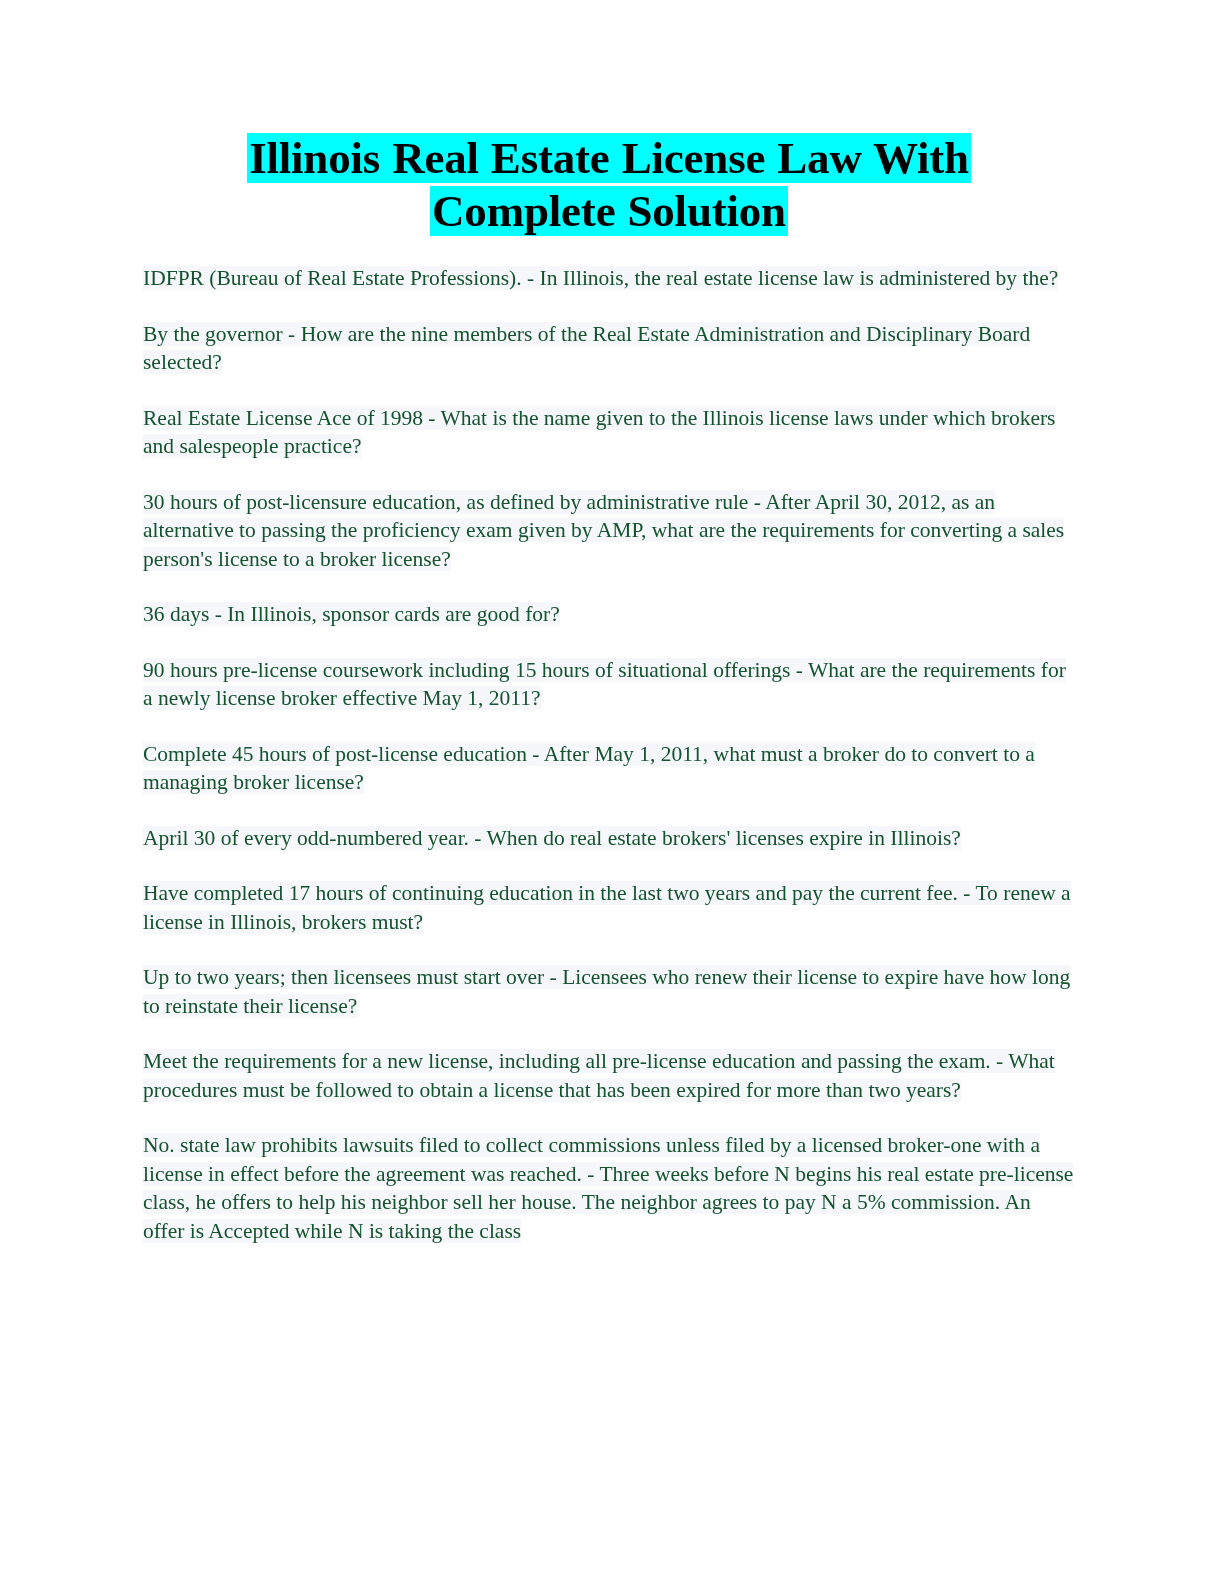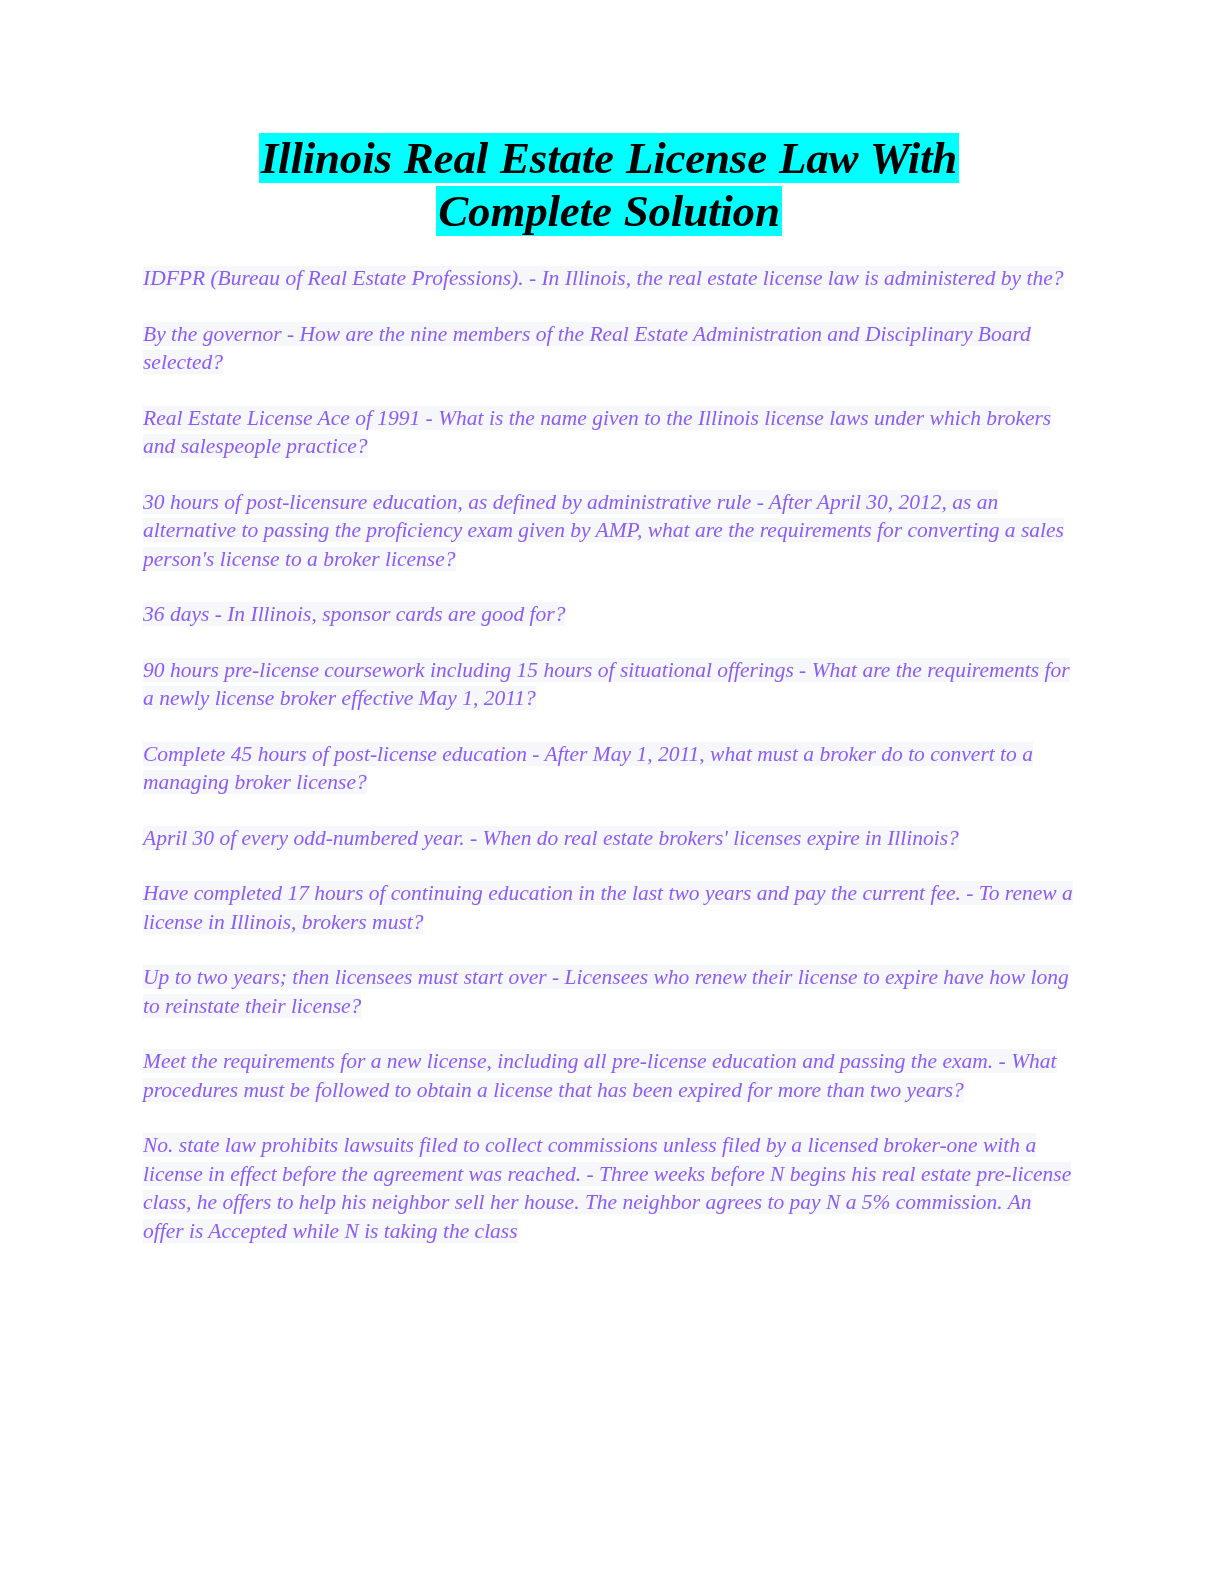"Illinois Real Estate License Law" .page { font-style: italic -> none }
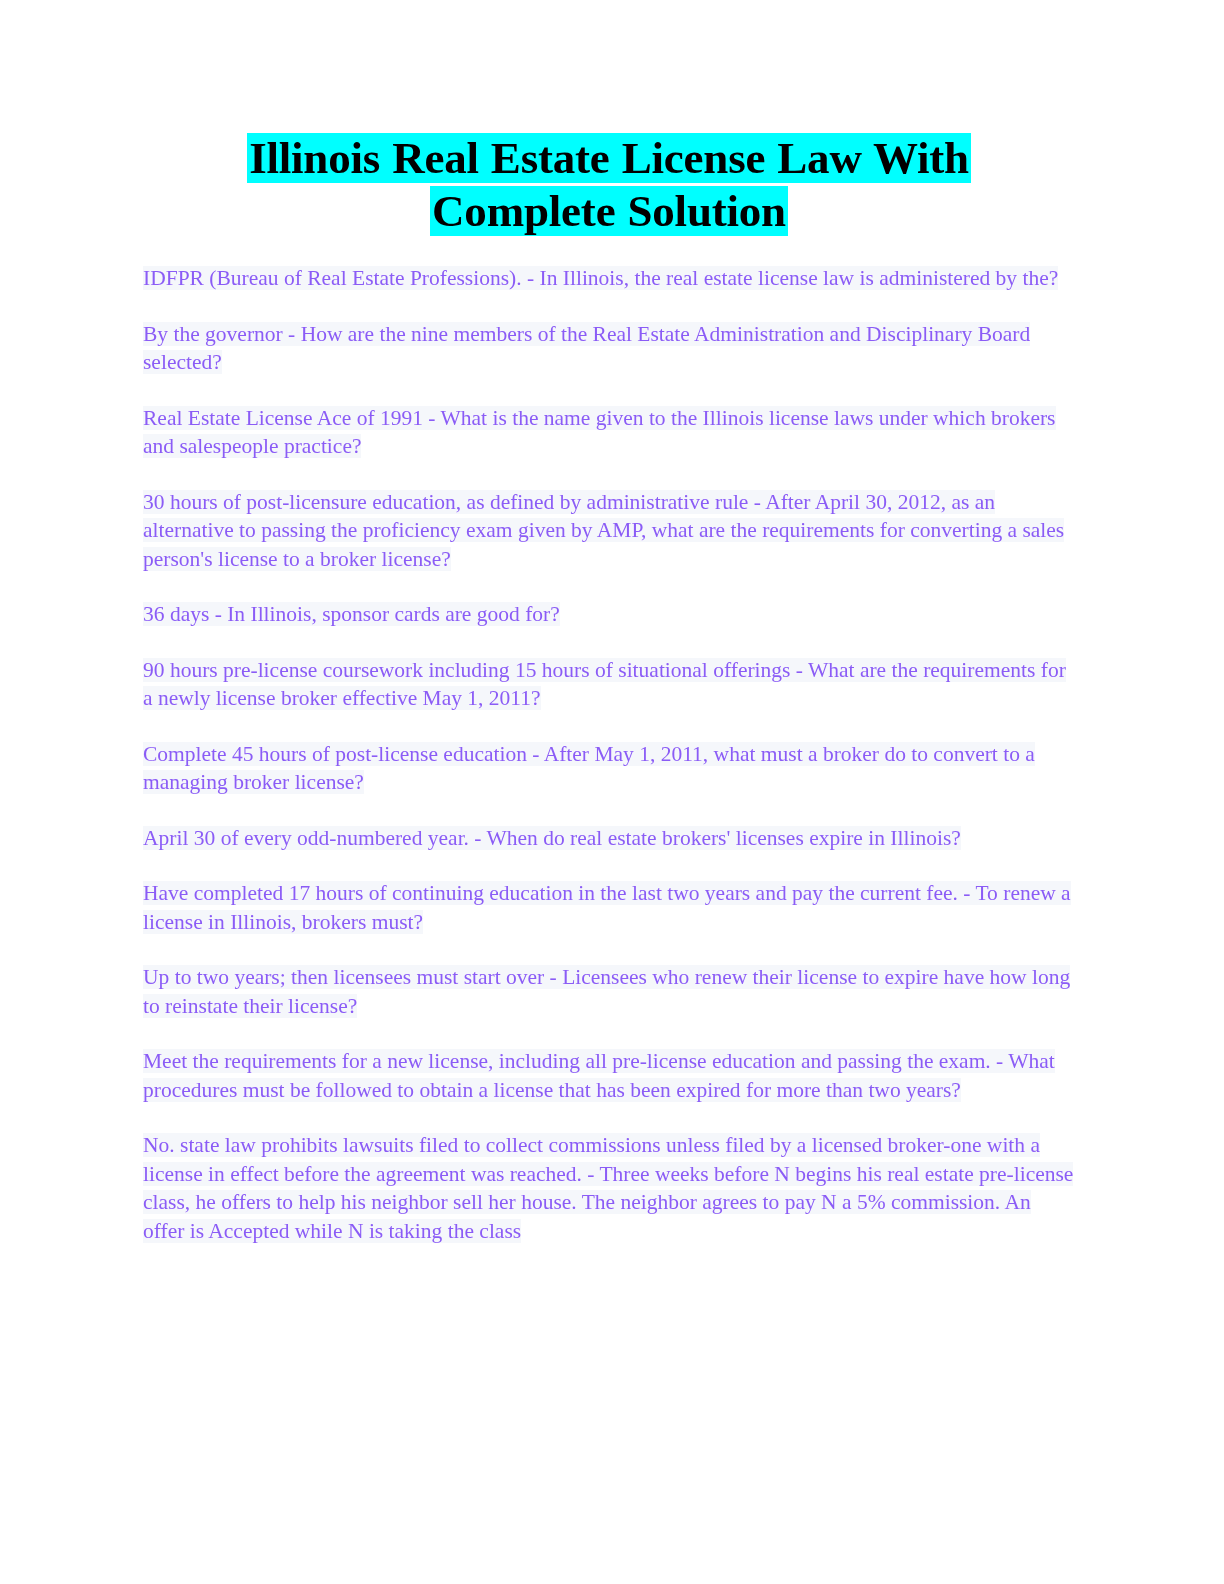"IDFPR (Bureau of Real Estate" .qa-item { color: #8b5cf6 -> #14532d }
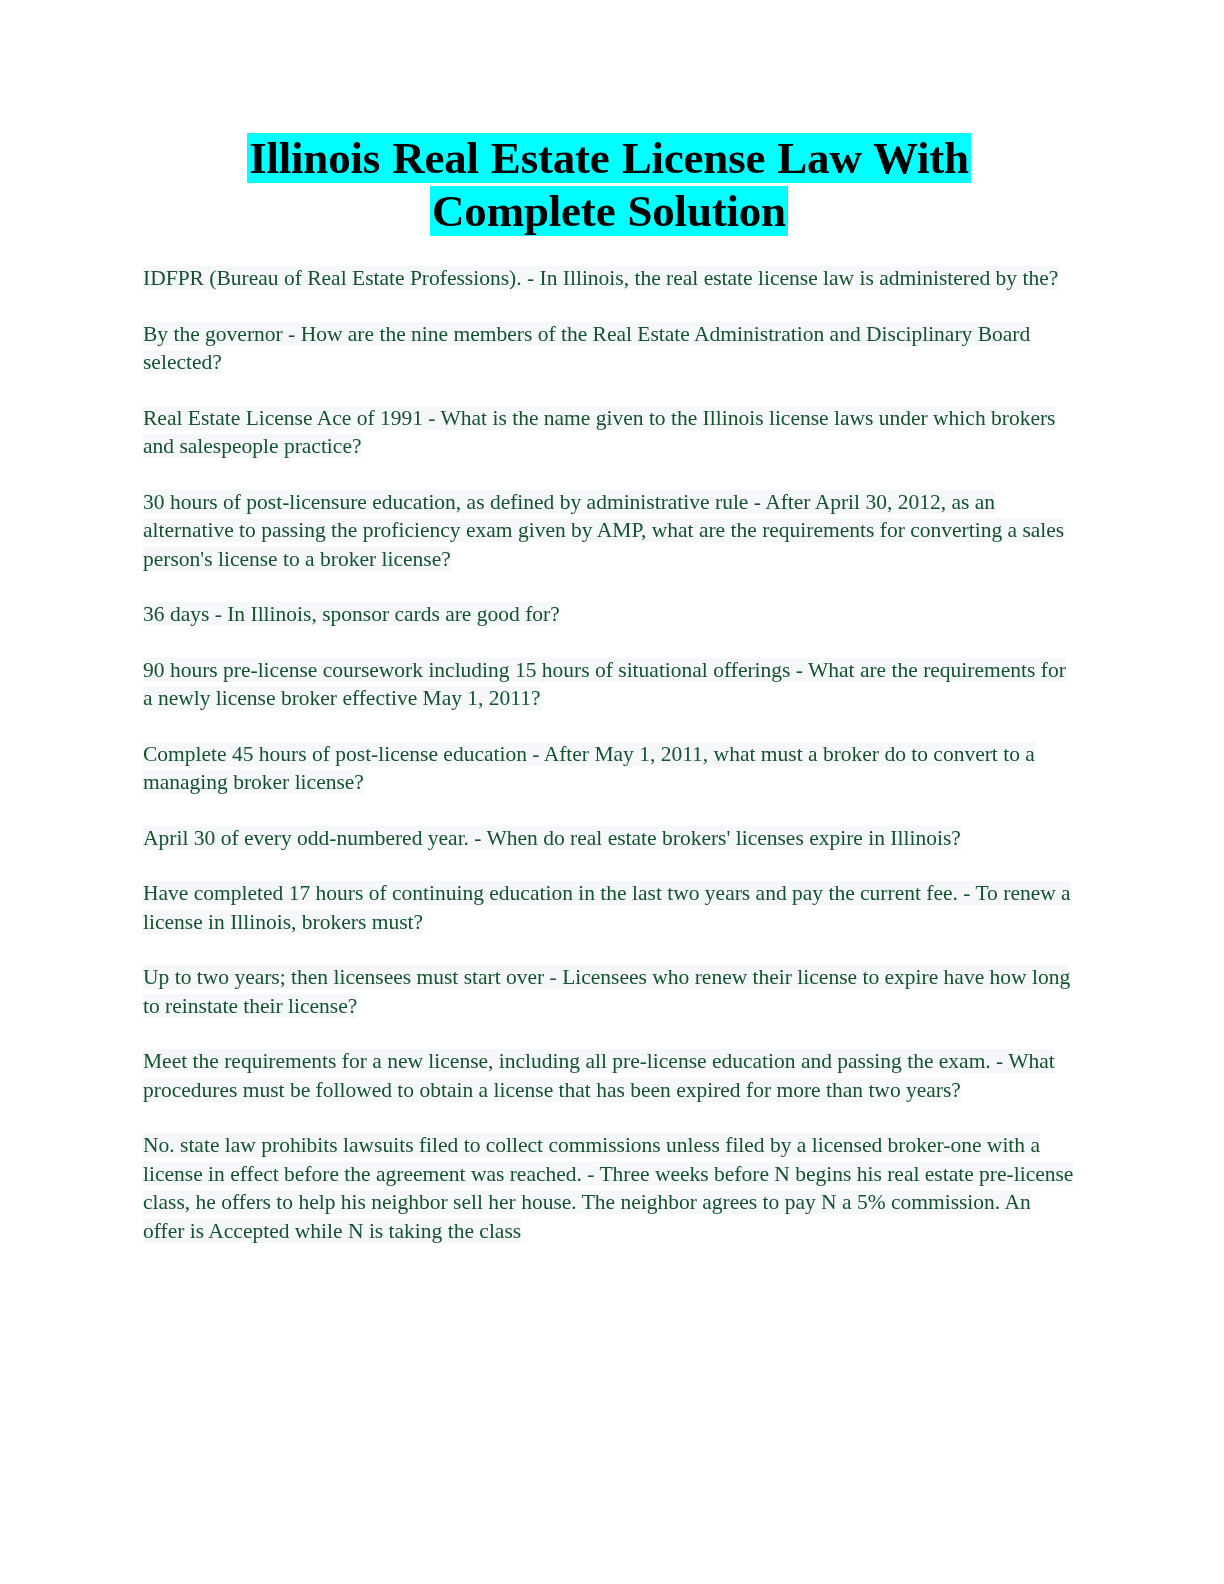"Real Estate License Ace of" span.txt { text: 1991 -> 1998 }
